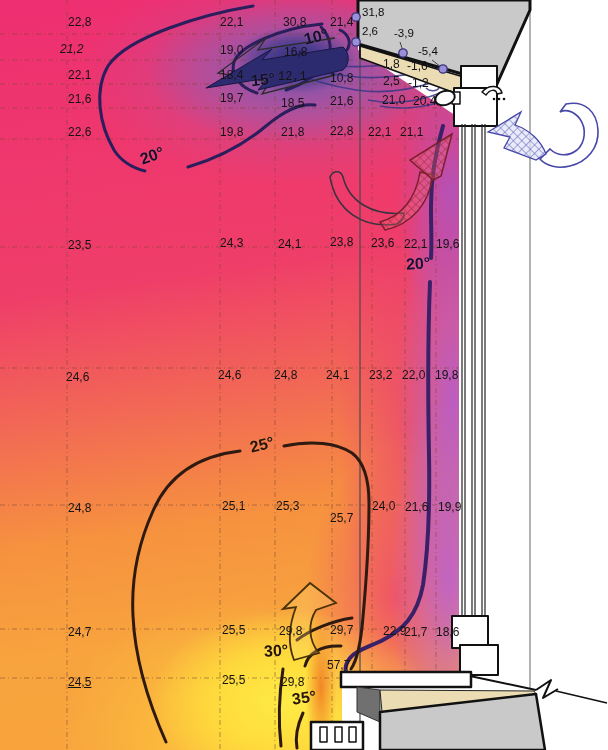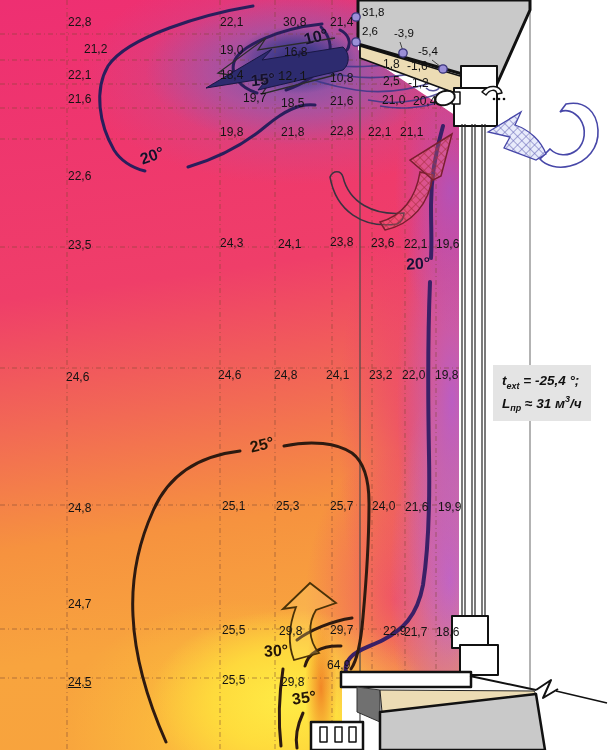"21,2" span.gnum { font-style: none -> italic; left: 84px -> 60px }
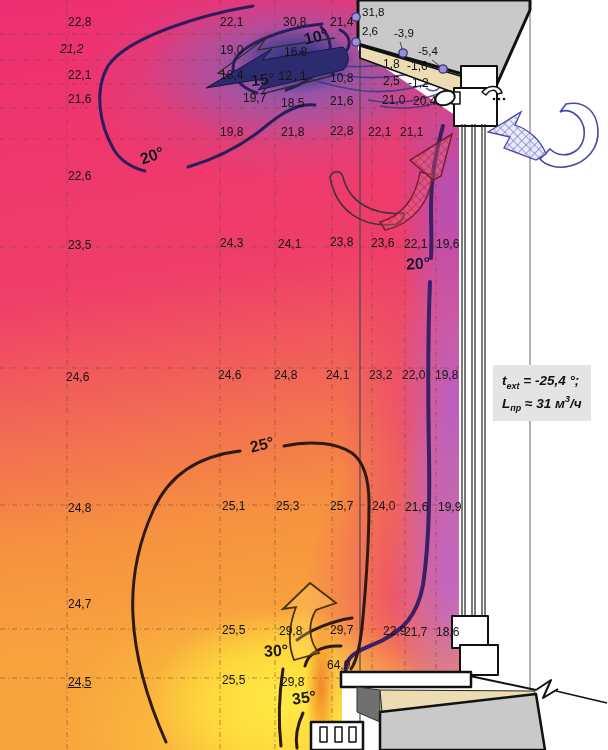"19,7" span.gnum { margin-left: 23px -> none }
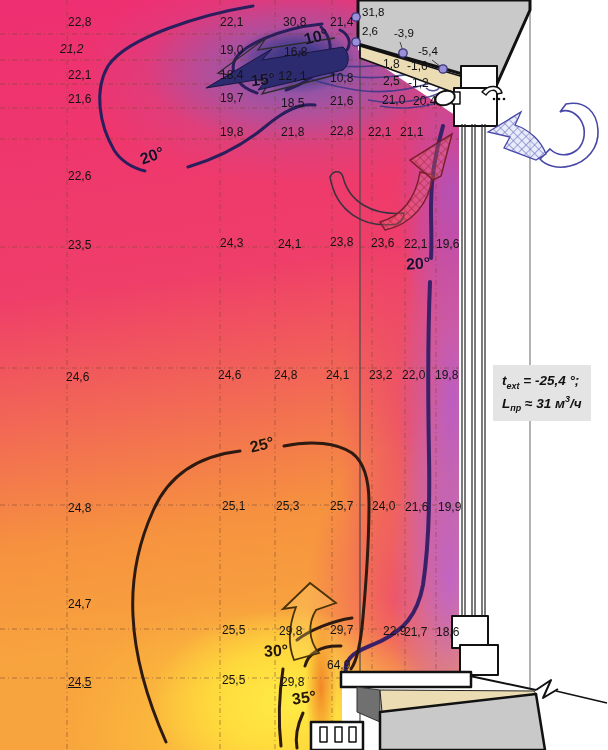"22,6" span.gnum { margin-top: 44px -> none }
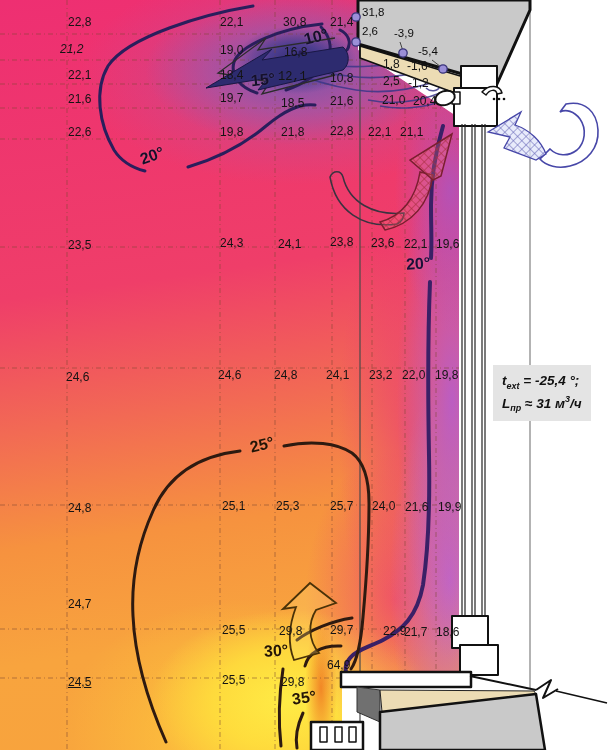"text = -25,4 °;" div.ibox { html: <div> <div><span>t</span><sub>ext</sub><span> = -25,4 °;</span></div> <div><span>L</span><sub>пр</sub><span> ≈ 31 м</span><sup>3</sup><span>/ч</span></div> </div> -> none }
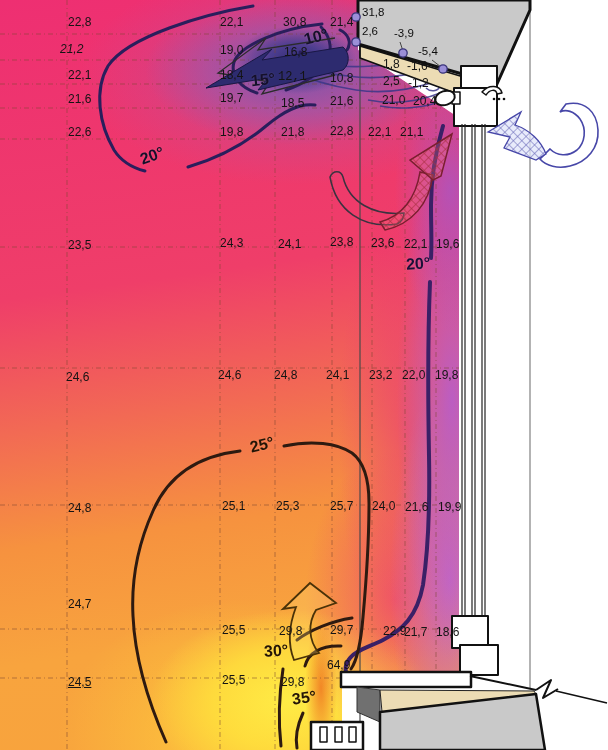"25,7" span.gnum { top: 500px -> 512px }
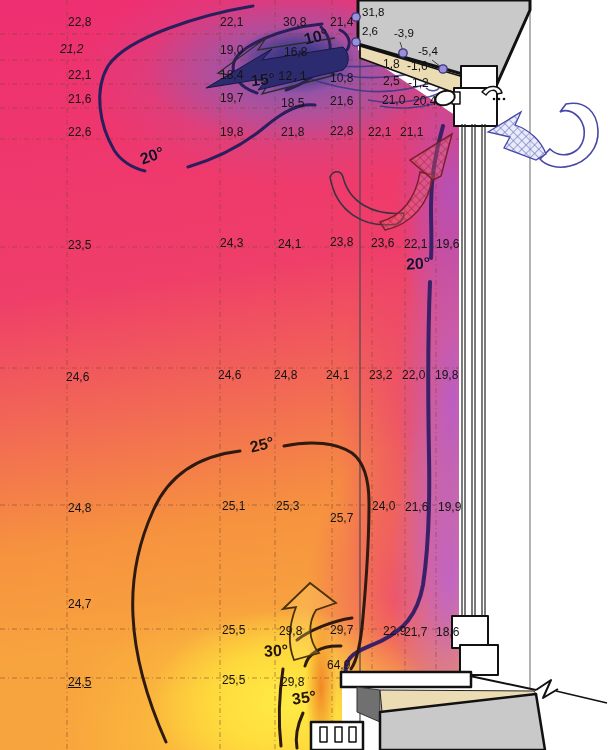"24,7" span.gnum { top: 598px -> 626px }
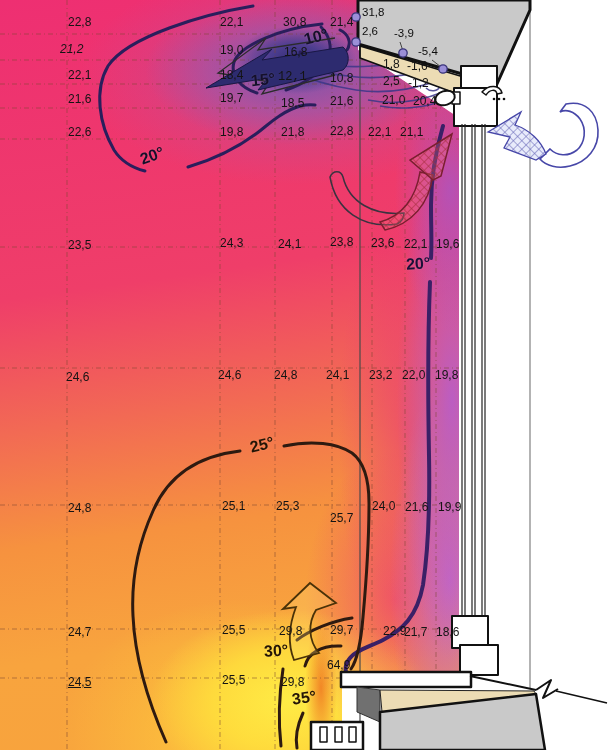"64,9" span.gnum { text: 64,9 -> 57,7 }
